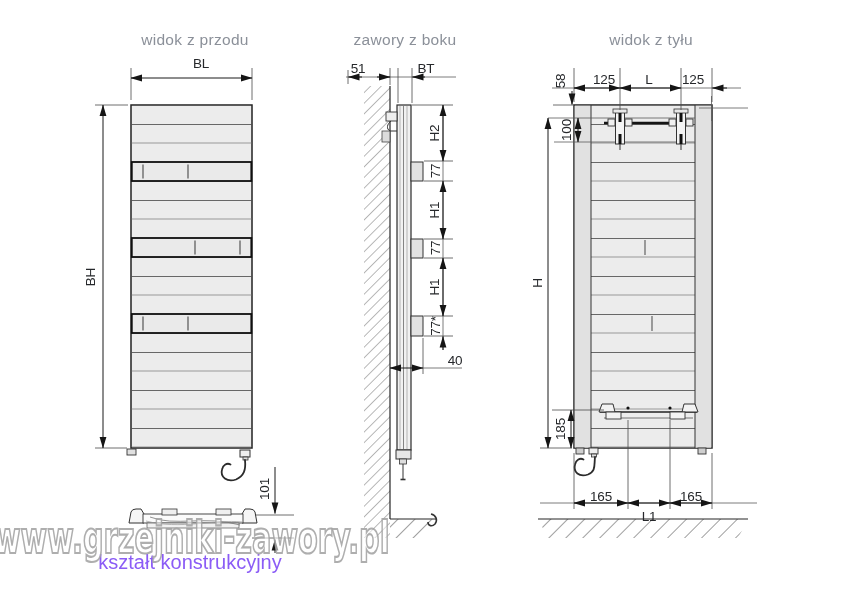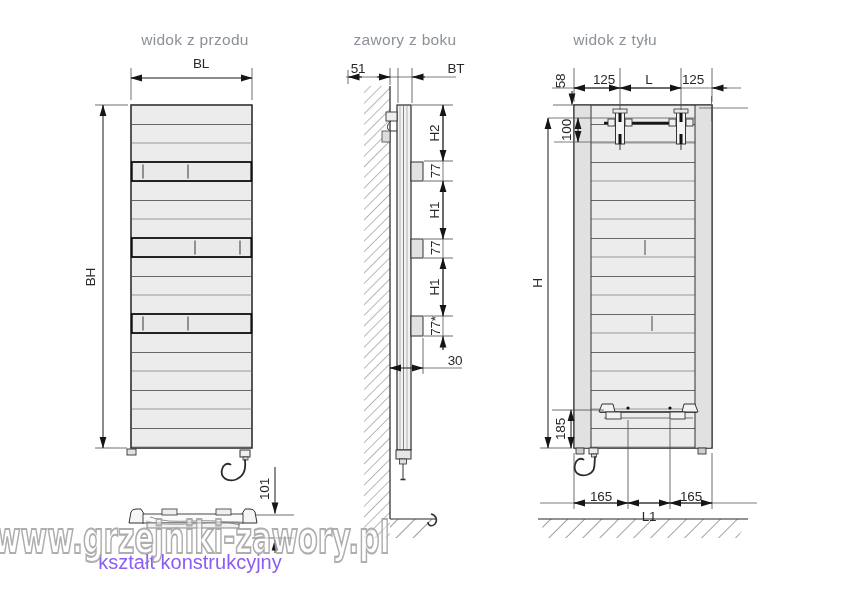"widok z tyłu" div.hlabel { left: 615px -> 651px }
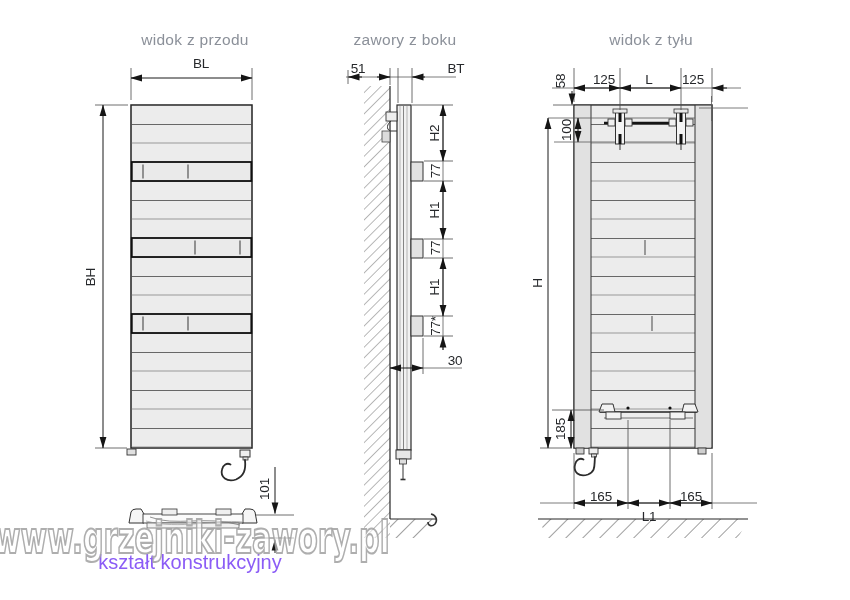"BT" div.hlabel { left: 456px -> 426px }
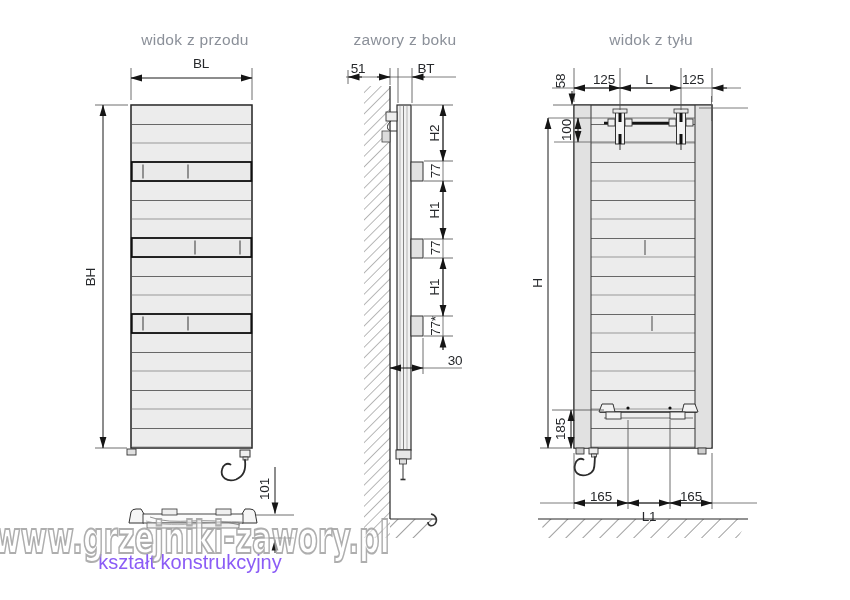"30" div.hlabel { text: 30 -> 40 }
